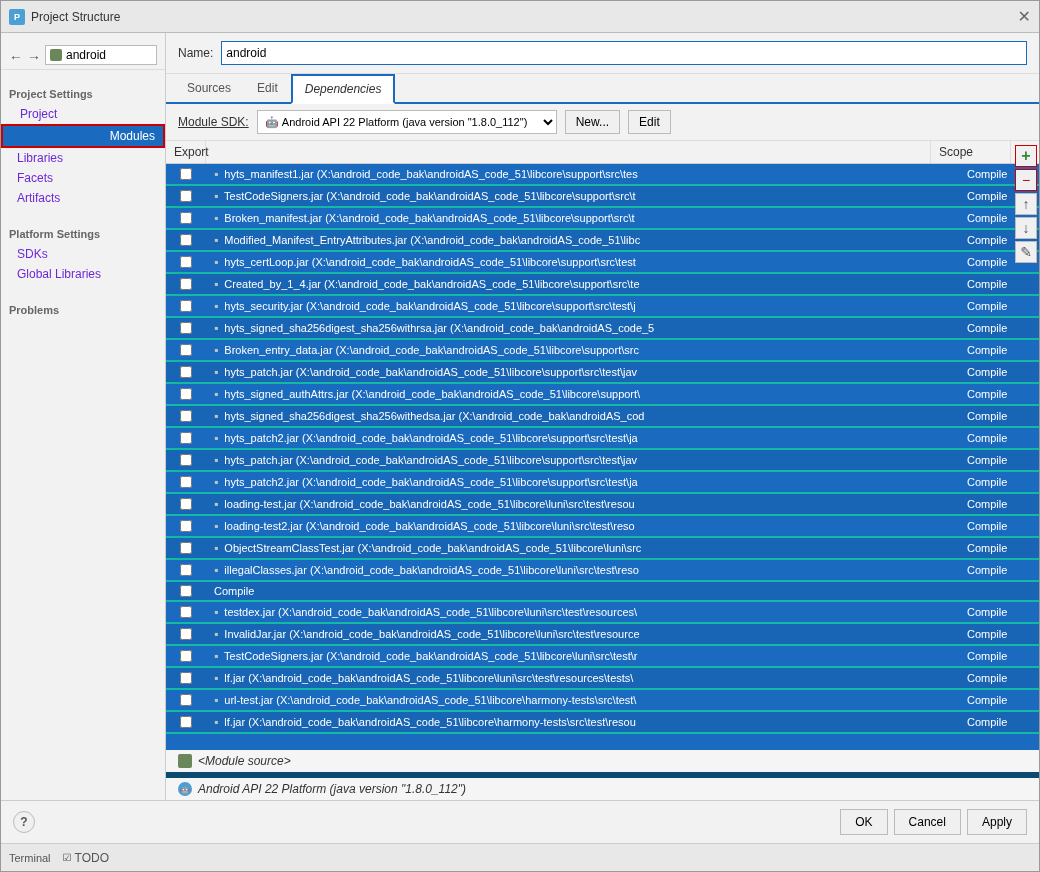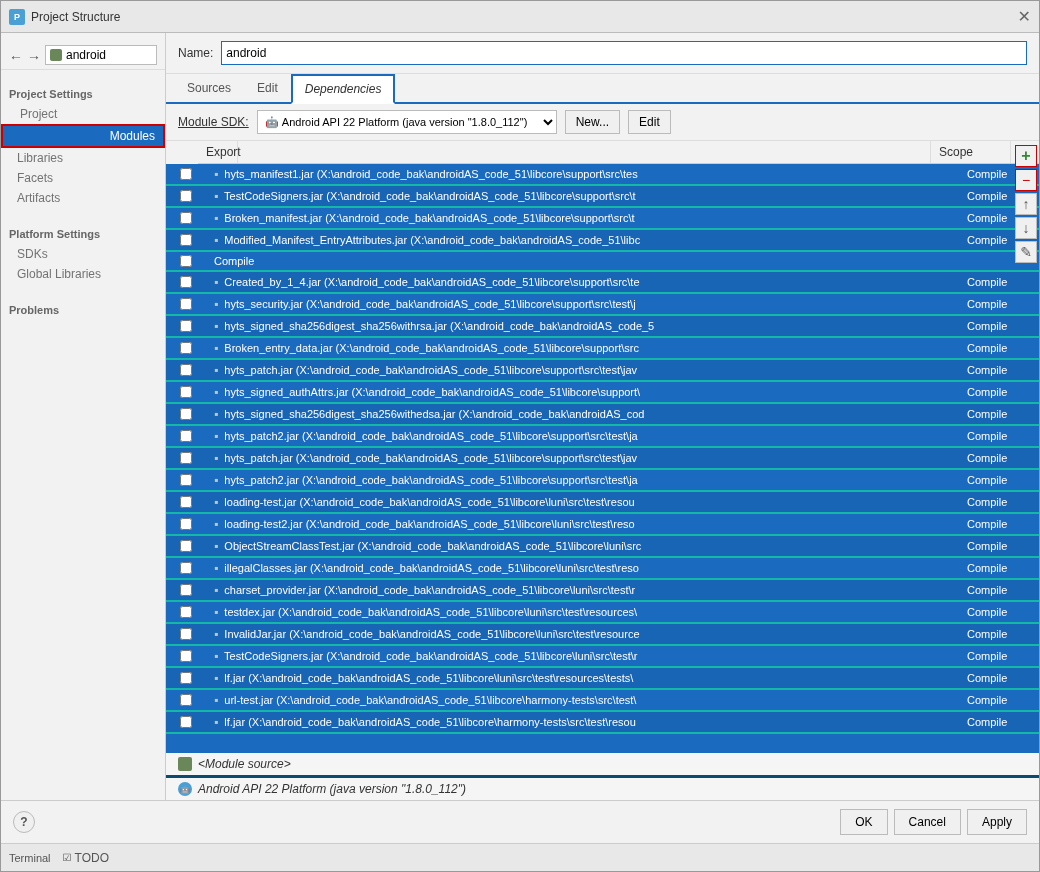"Project" .sidebar-item { color: #737373 -> #6d28d9 }
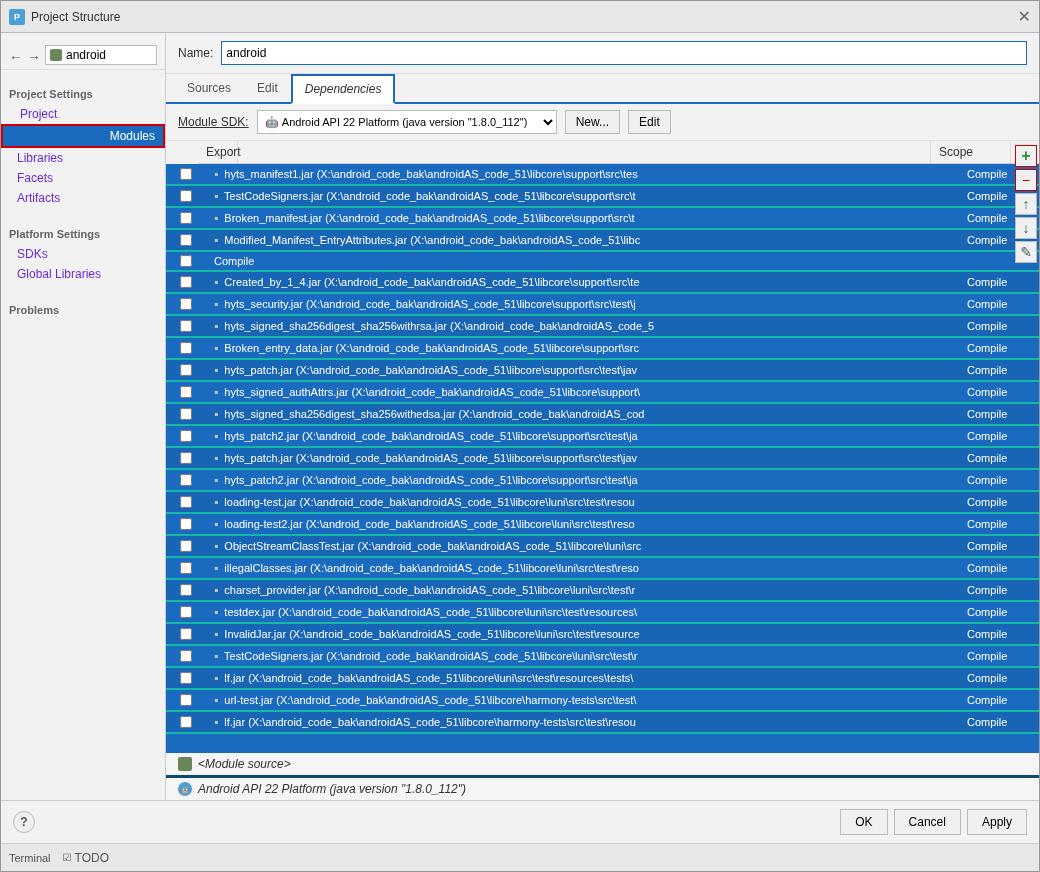"Export" div.table-header { margin-left: 32px -> none }
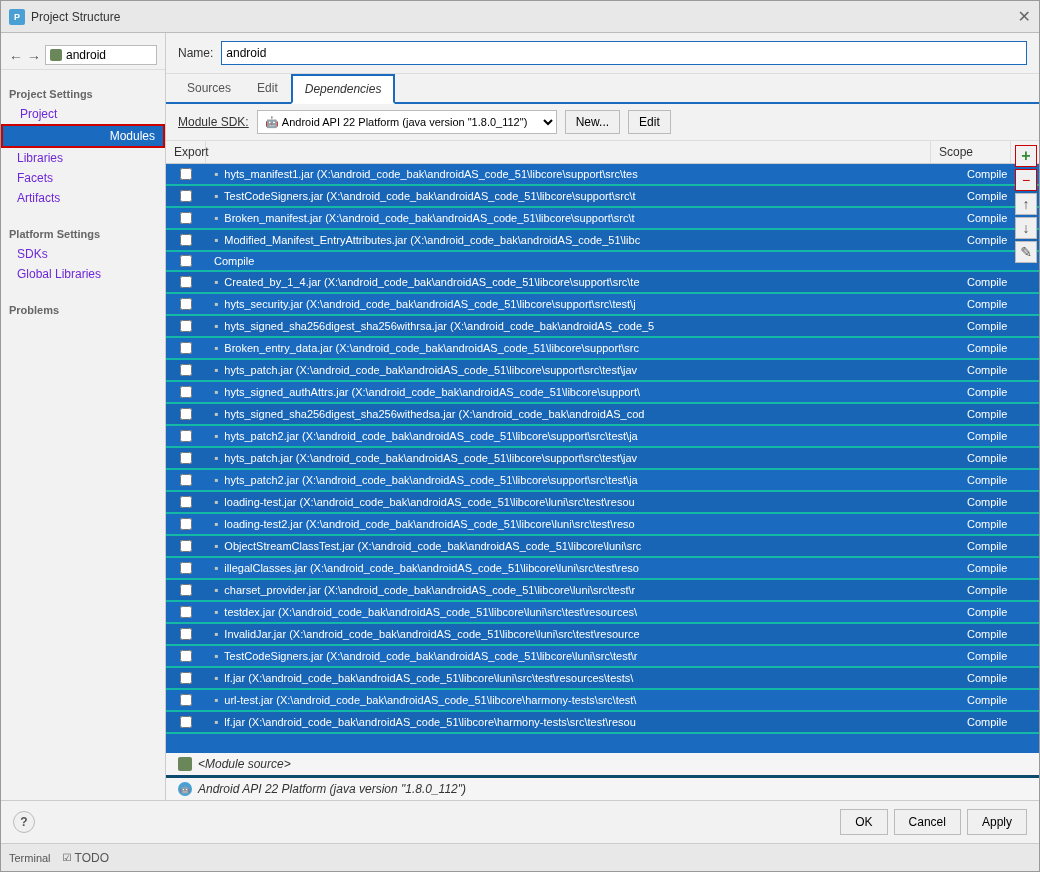"▪ hyts_certLoop.jar" div.table-cell { html: none -> <div> <span>▪</span> hyts_certLoop.jar (X:\android_code_bak\androidAS_code_51\libcore\support\src\test </div> }
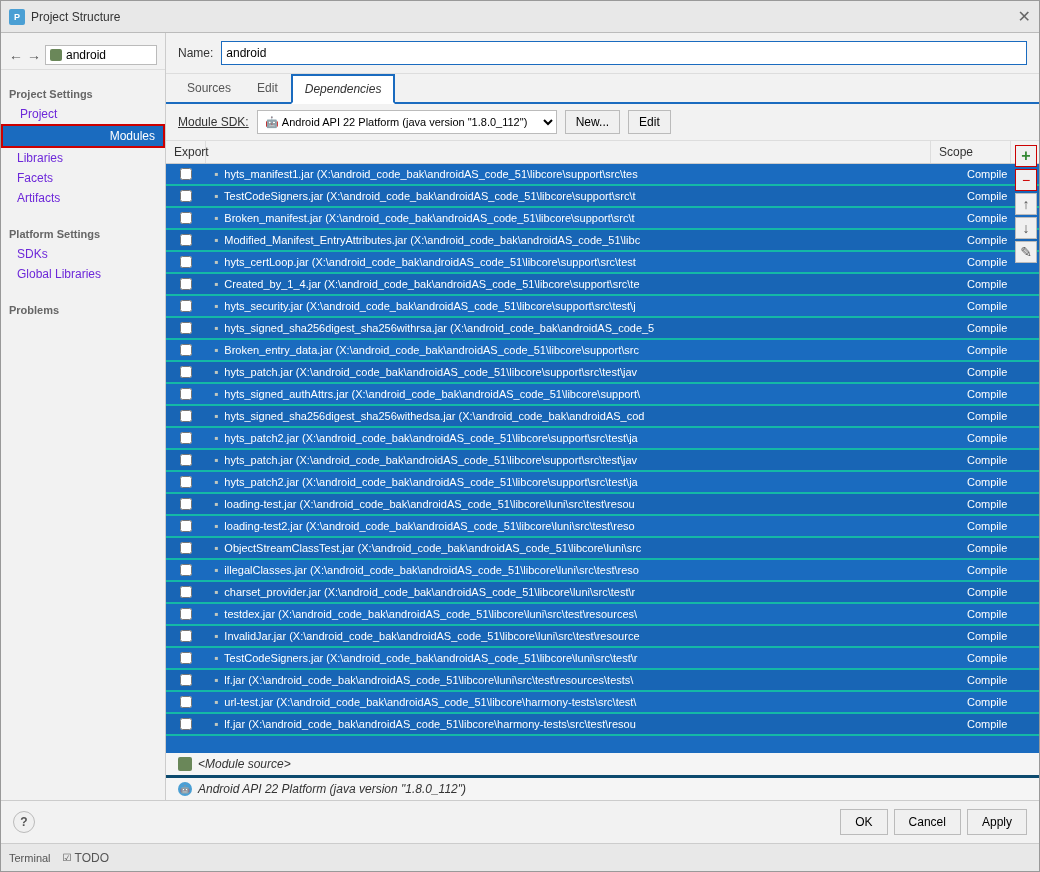"▪ charset_provider.jar" div.table-cell { html: <div> <span>▪</span> charset_provider.jar (X:\android_code_bak\androidAS_code_51\libcore\luni\src\test\r </div> -> none }
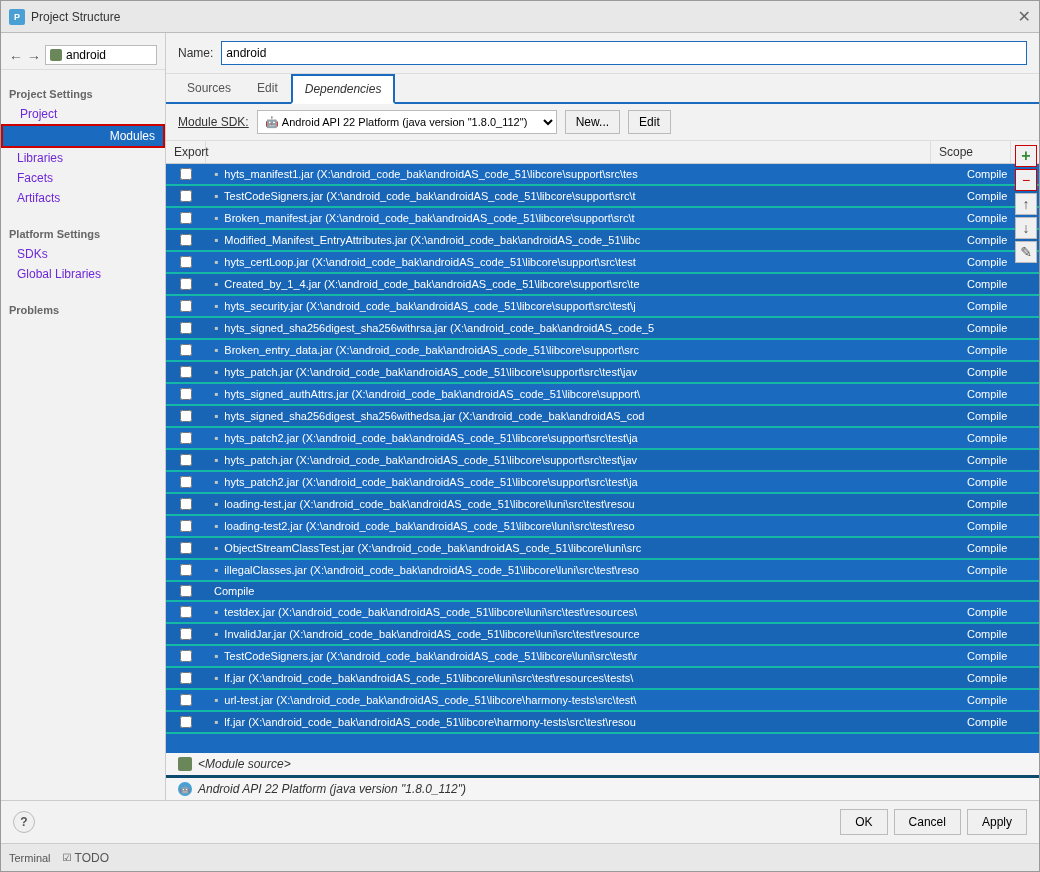"<Module source>" .module-source-row { border-bottom: 3px solid #0c4a6e -> 6px solid #0c4a6e }
